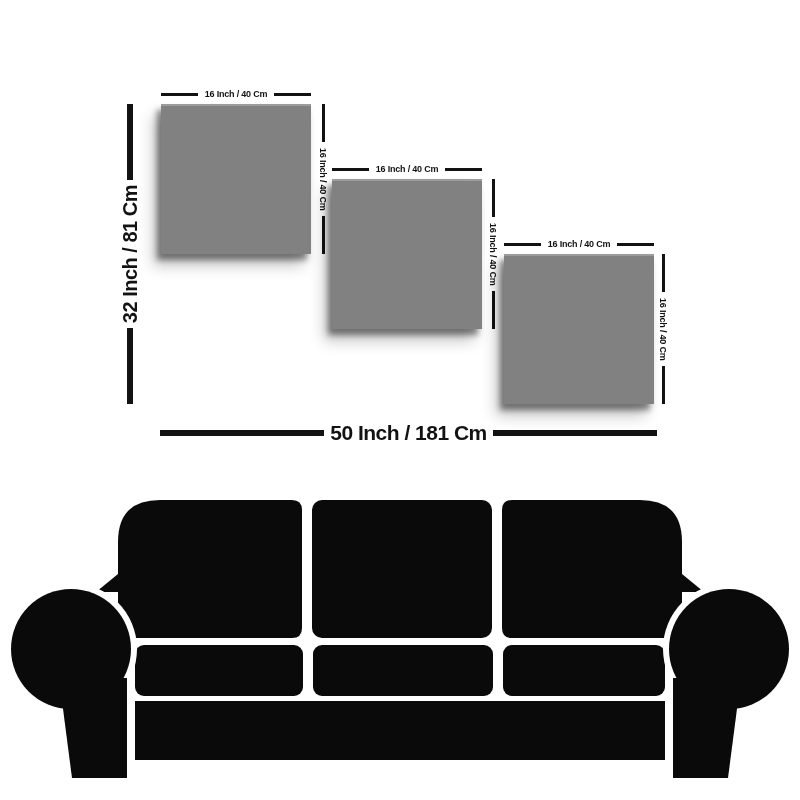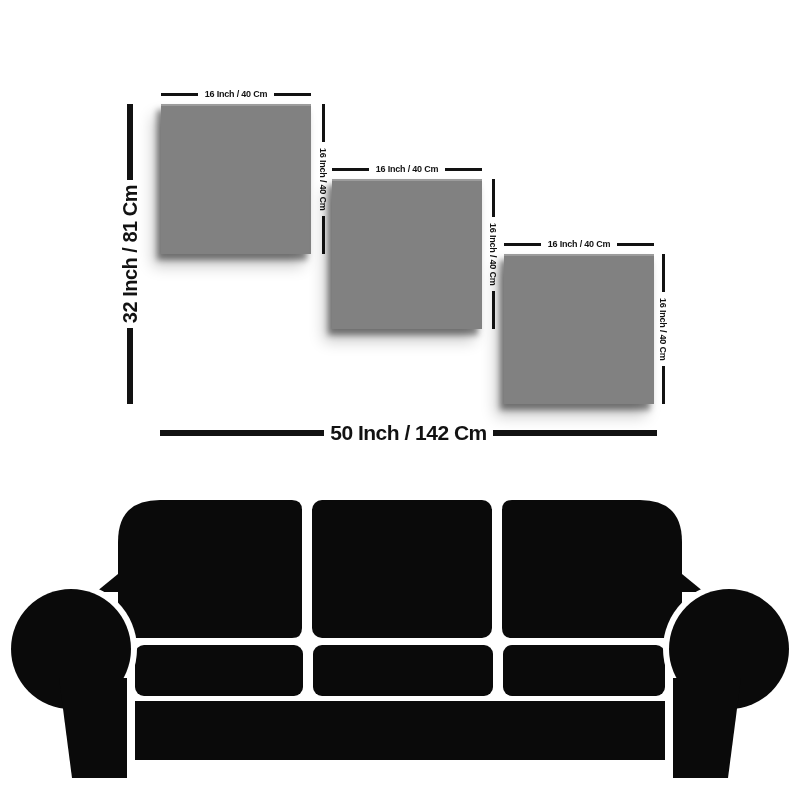"50 Inch / 142 Cm" span.lbl { text: 142 -> 181 }
